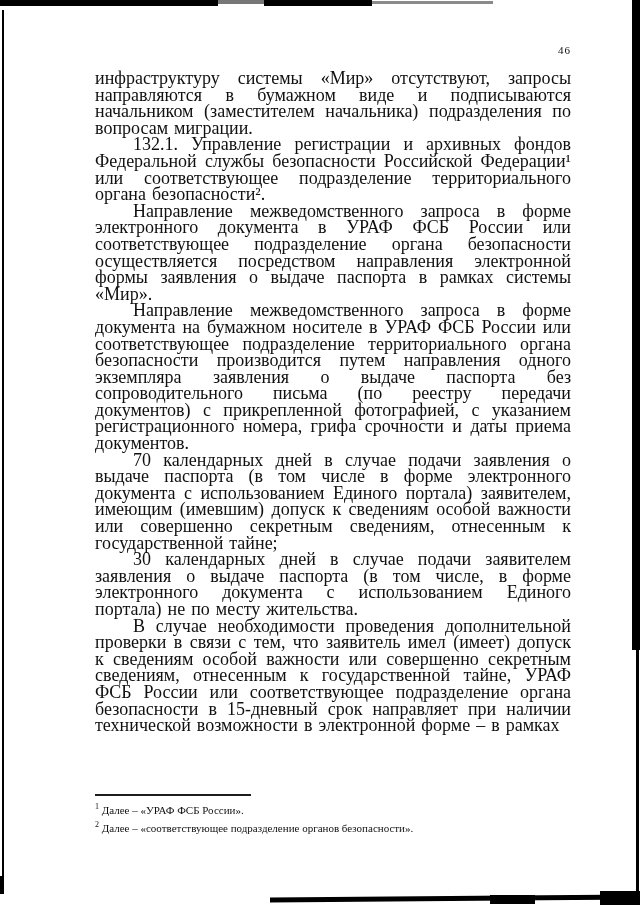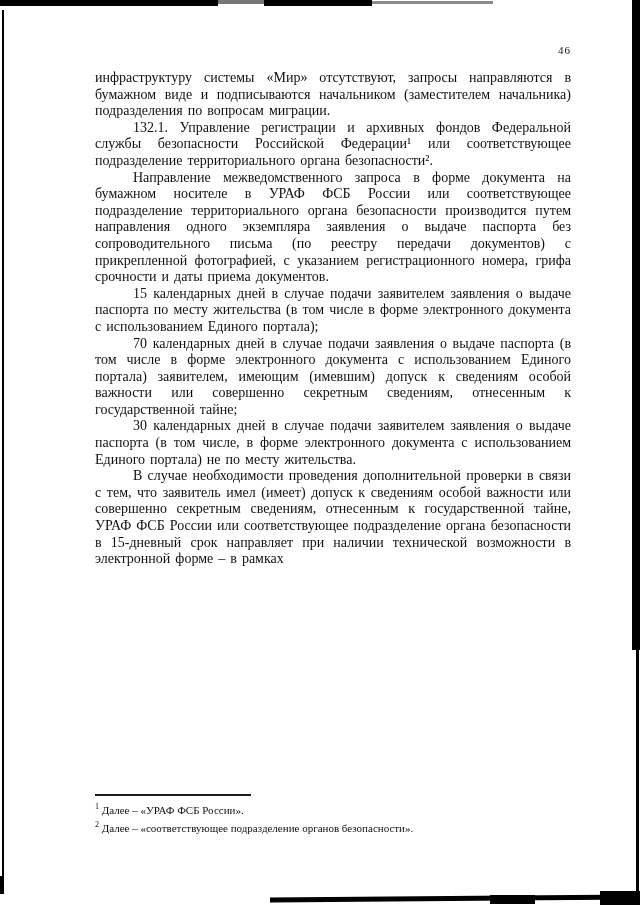"инфраструктуру системы «Мир»" .body-text { font-size: 14px -> 18px }
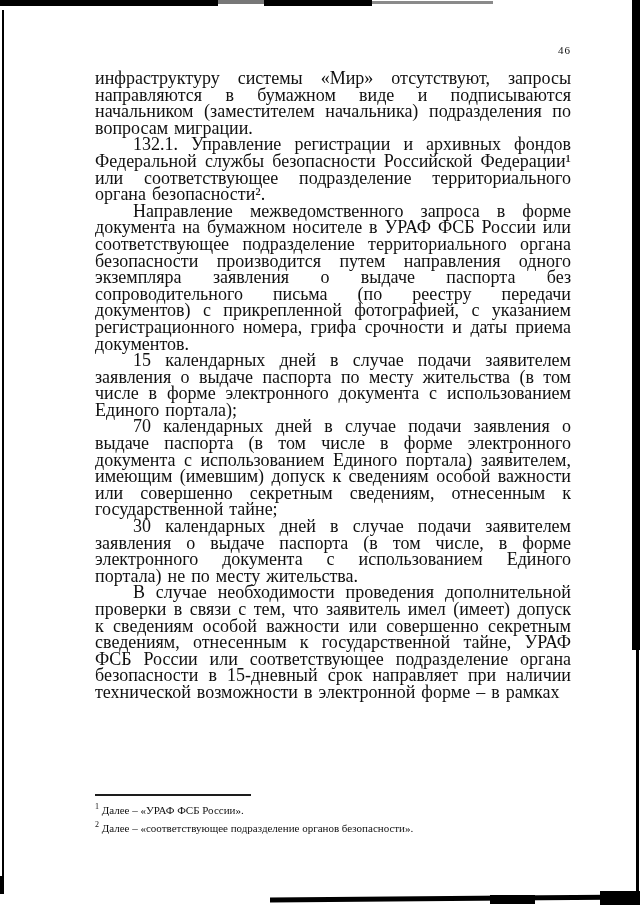"Направление межведомственного запроса в форме" p { html: none -> <p>Направление межведомственного запроса в форме электронного документа в УРАФ ФСБ России или соответствующее подразделение органа безопасности осуществляется посредством направления электронной формы заявления о выдаче паспорта в рамках системы «Мир».</p> }
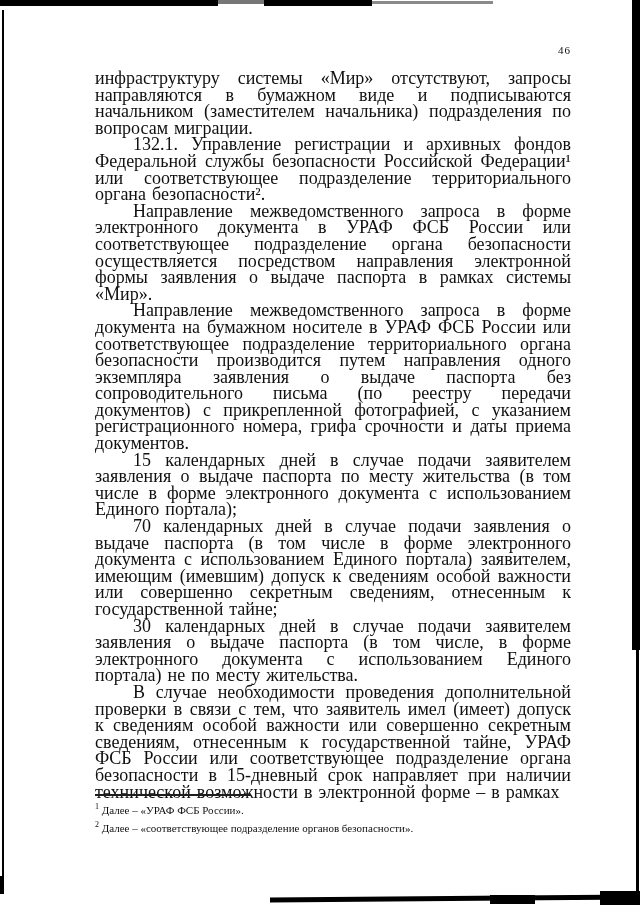"15 календарных дней в случае" p { html: <p>15 календарных дней в случае подачи заявителем заявления о выдаче паспорта по месту жительства (в том числе в форме электронного документа с использованием Единого портала);</p> -> none }
